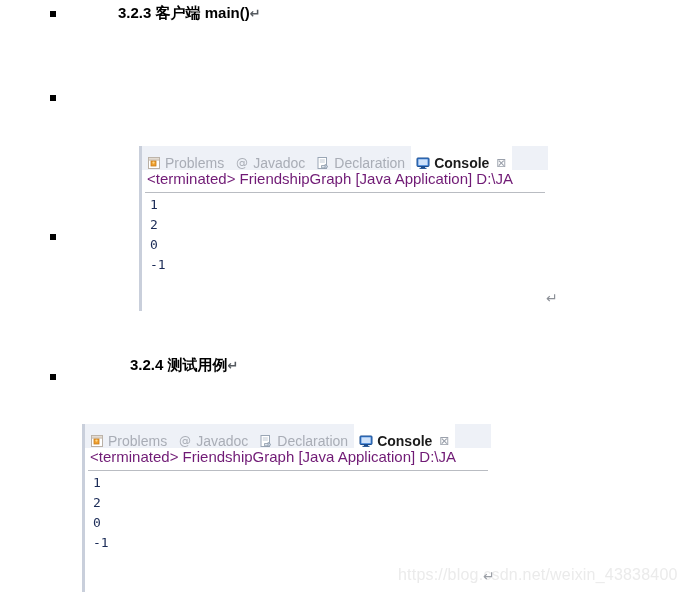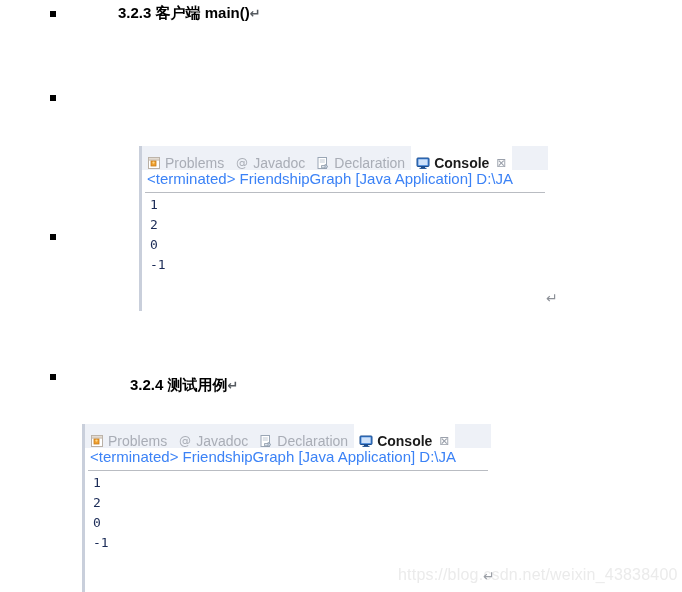"<terminated> FriendshipGraph [Java" .term-line { color: #3b82f6 -> #701a75 }
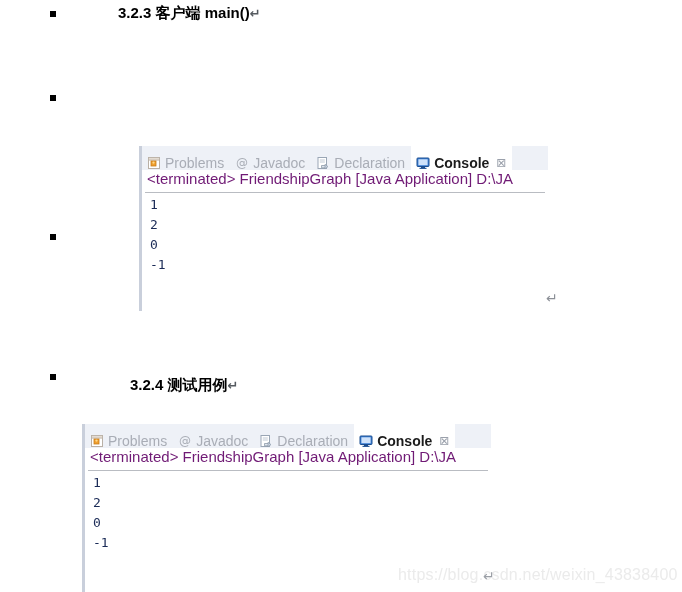"3.2.4 测试用例↵" div.doc-line { margin-top: 20px -> none }
